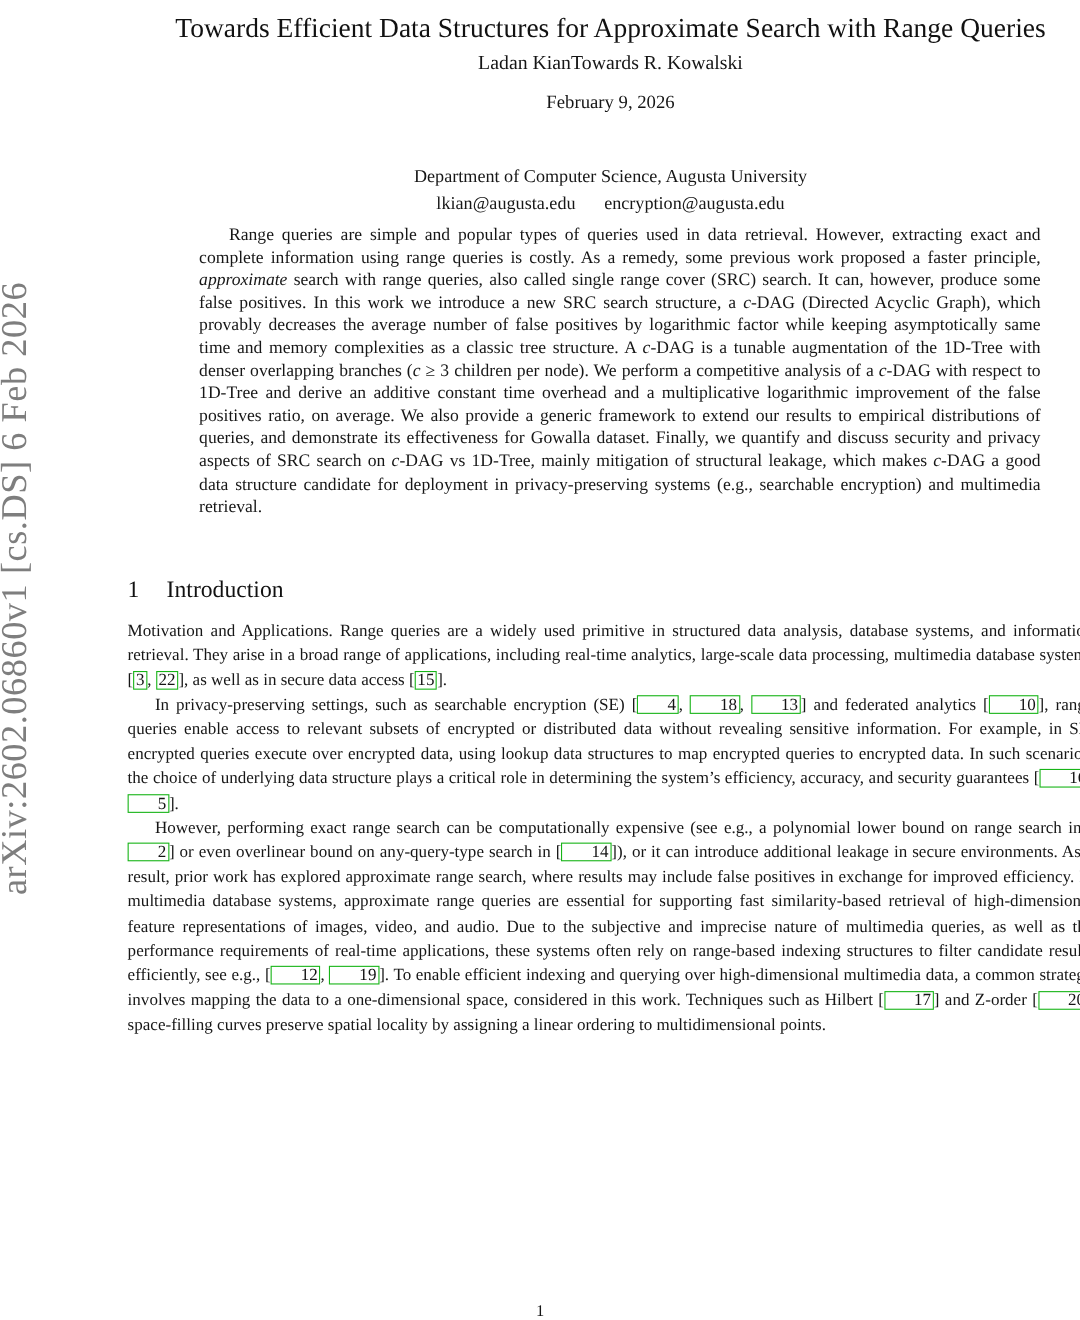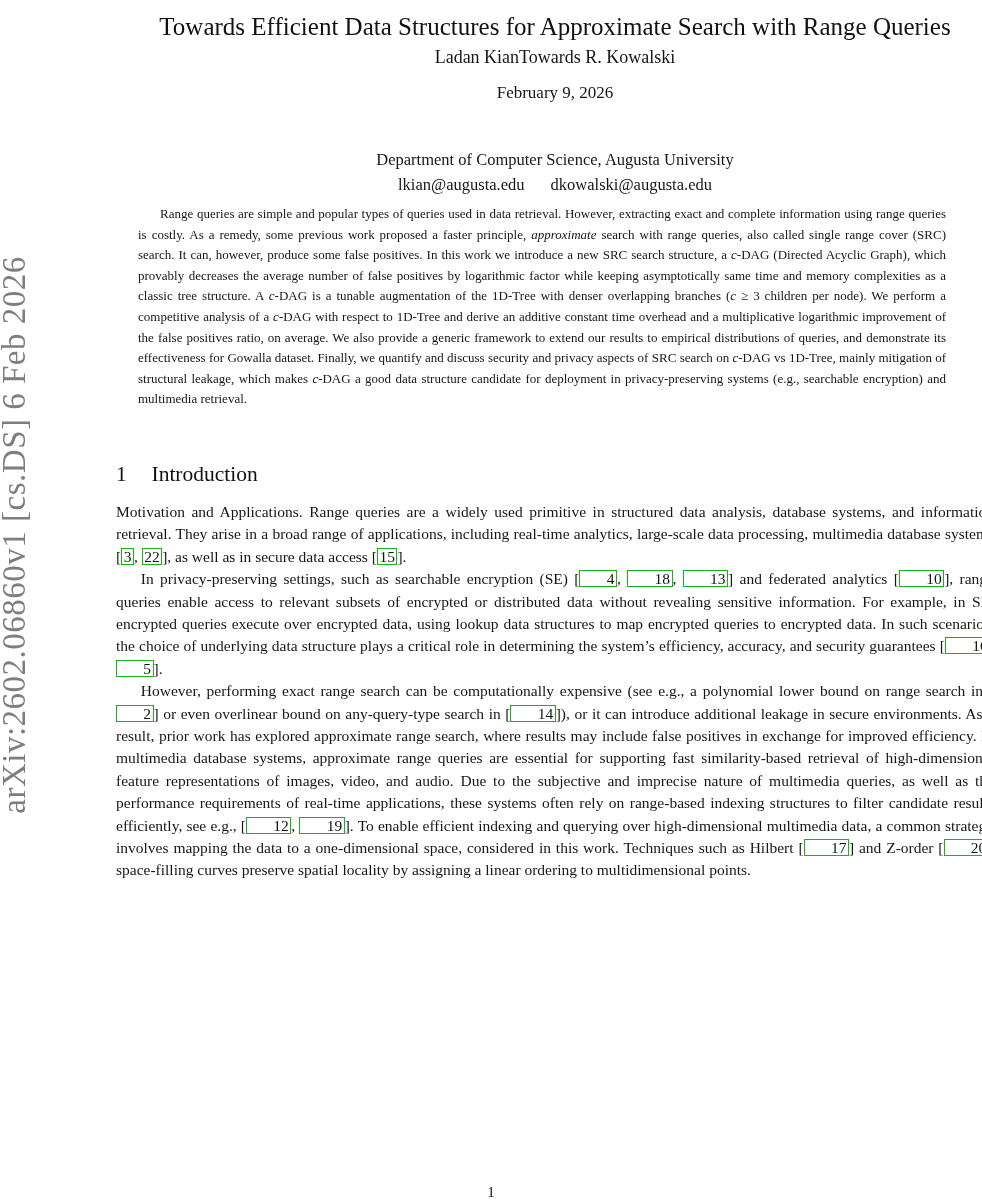"dkowalski@augusta.edu" span { text: dkowalski@augusta.edu -> encryption@augusta.edu }
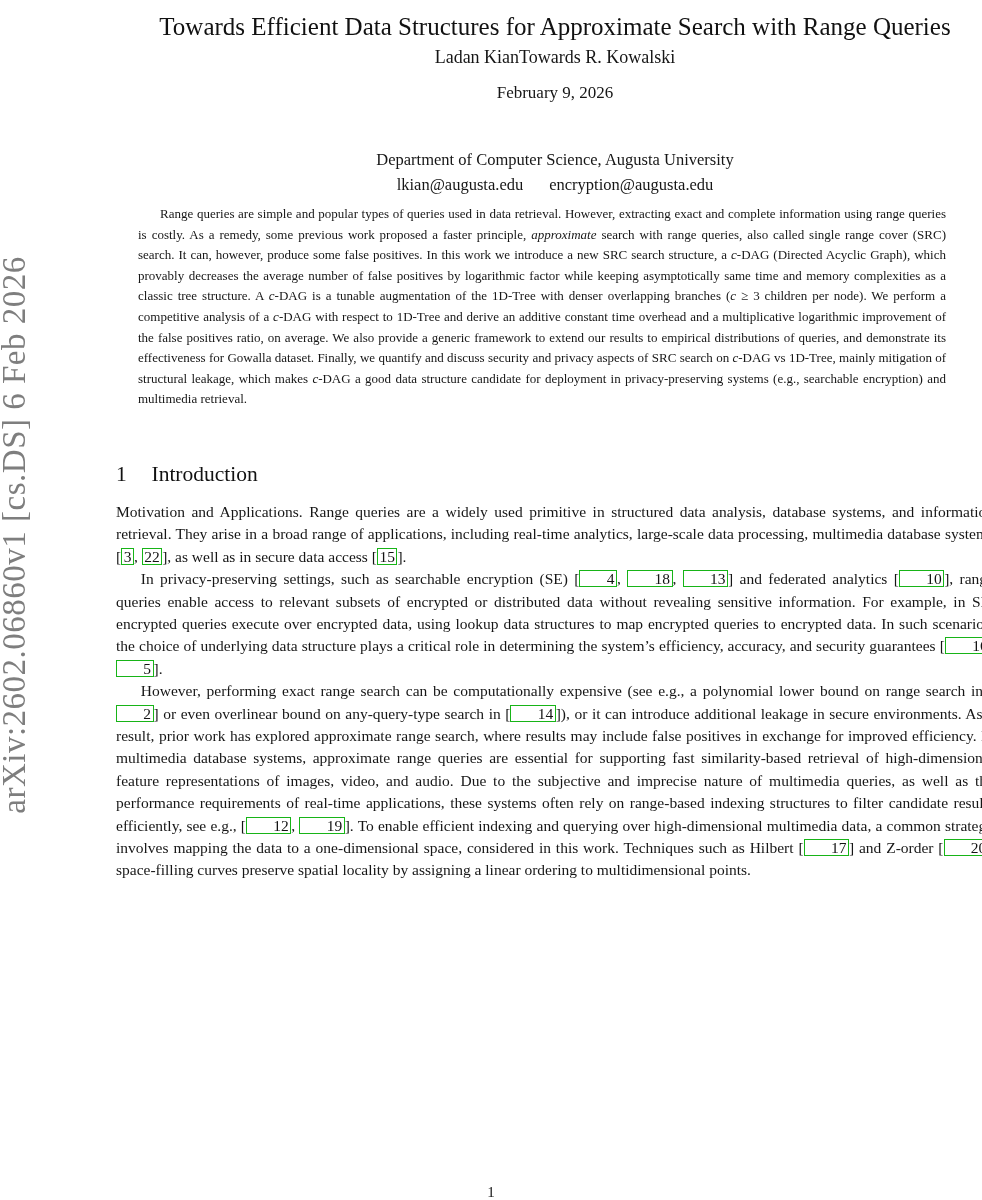"Range queries are simple and" .abstract-text { font-size: 13px -> 16px; margin: 9px 48px 0 22px -> 9px 48px 0 65px }
